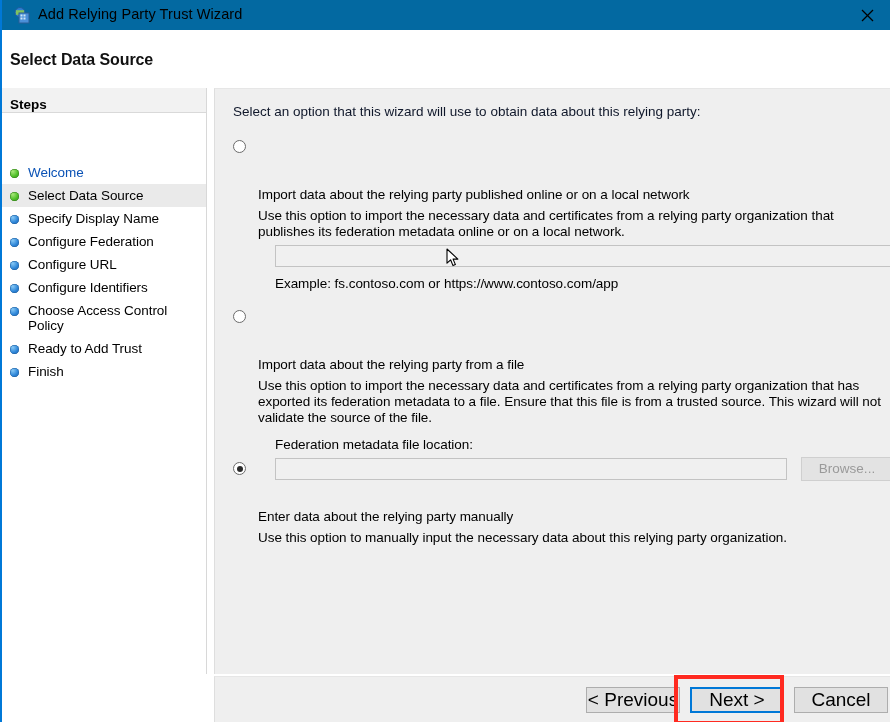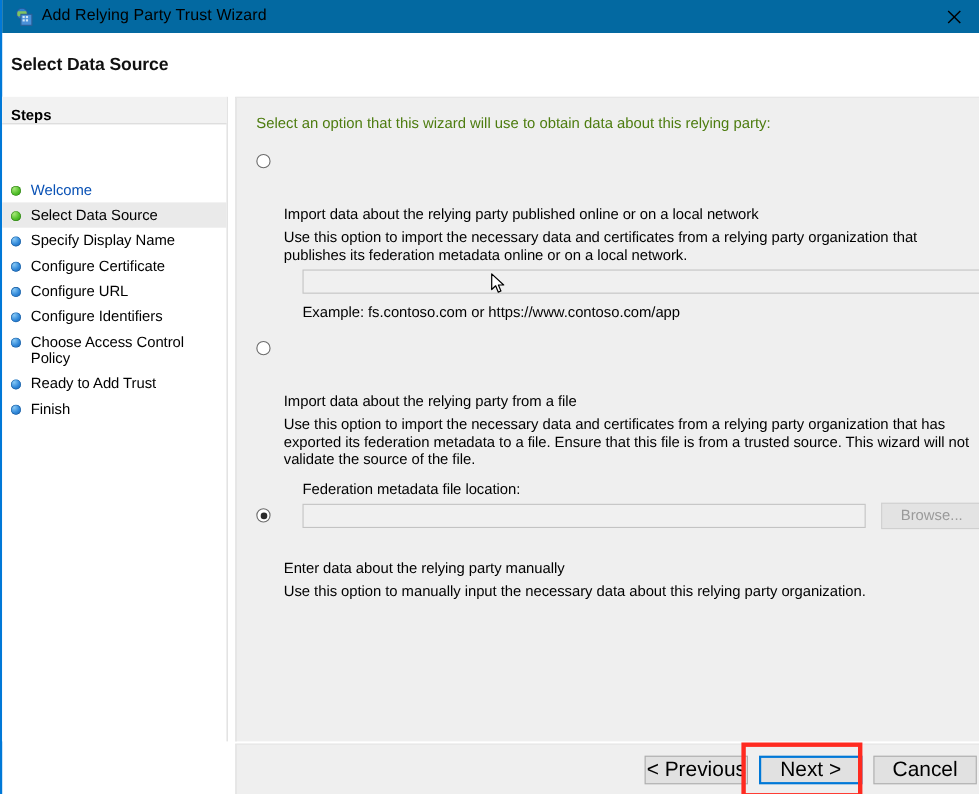"Select an option that this" .intro { color: #4d7c0f -> #0f172a }
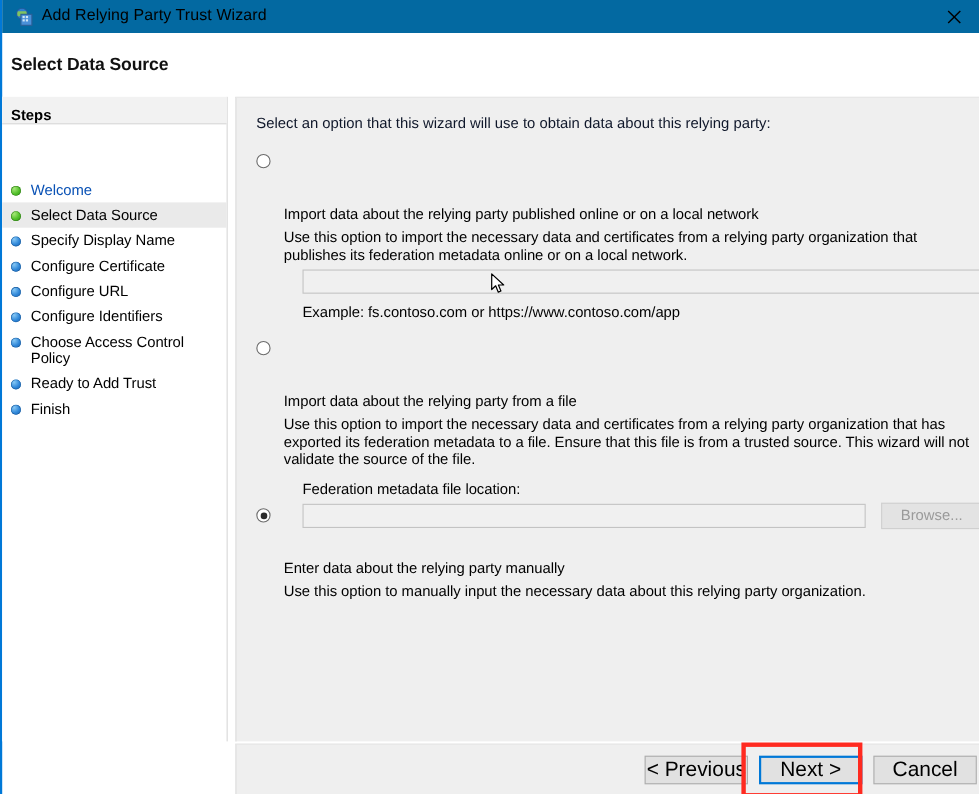"Configure Certificate" span.step-label { text: Certificate -> Federation }
